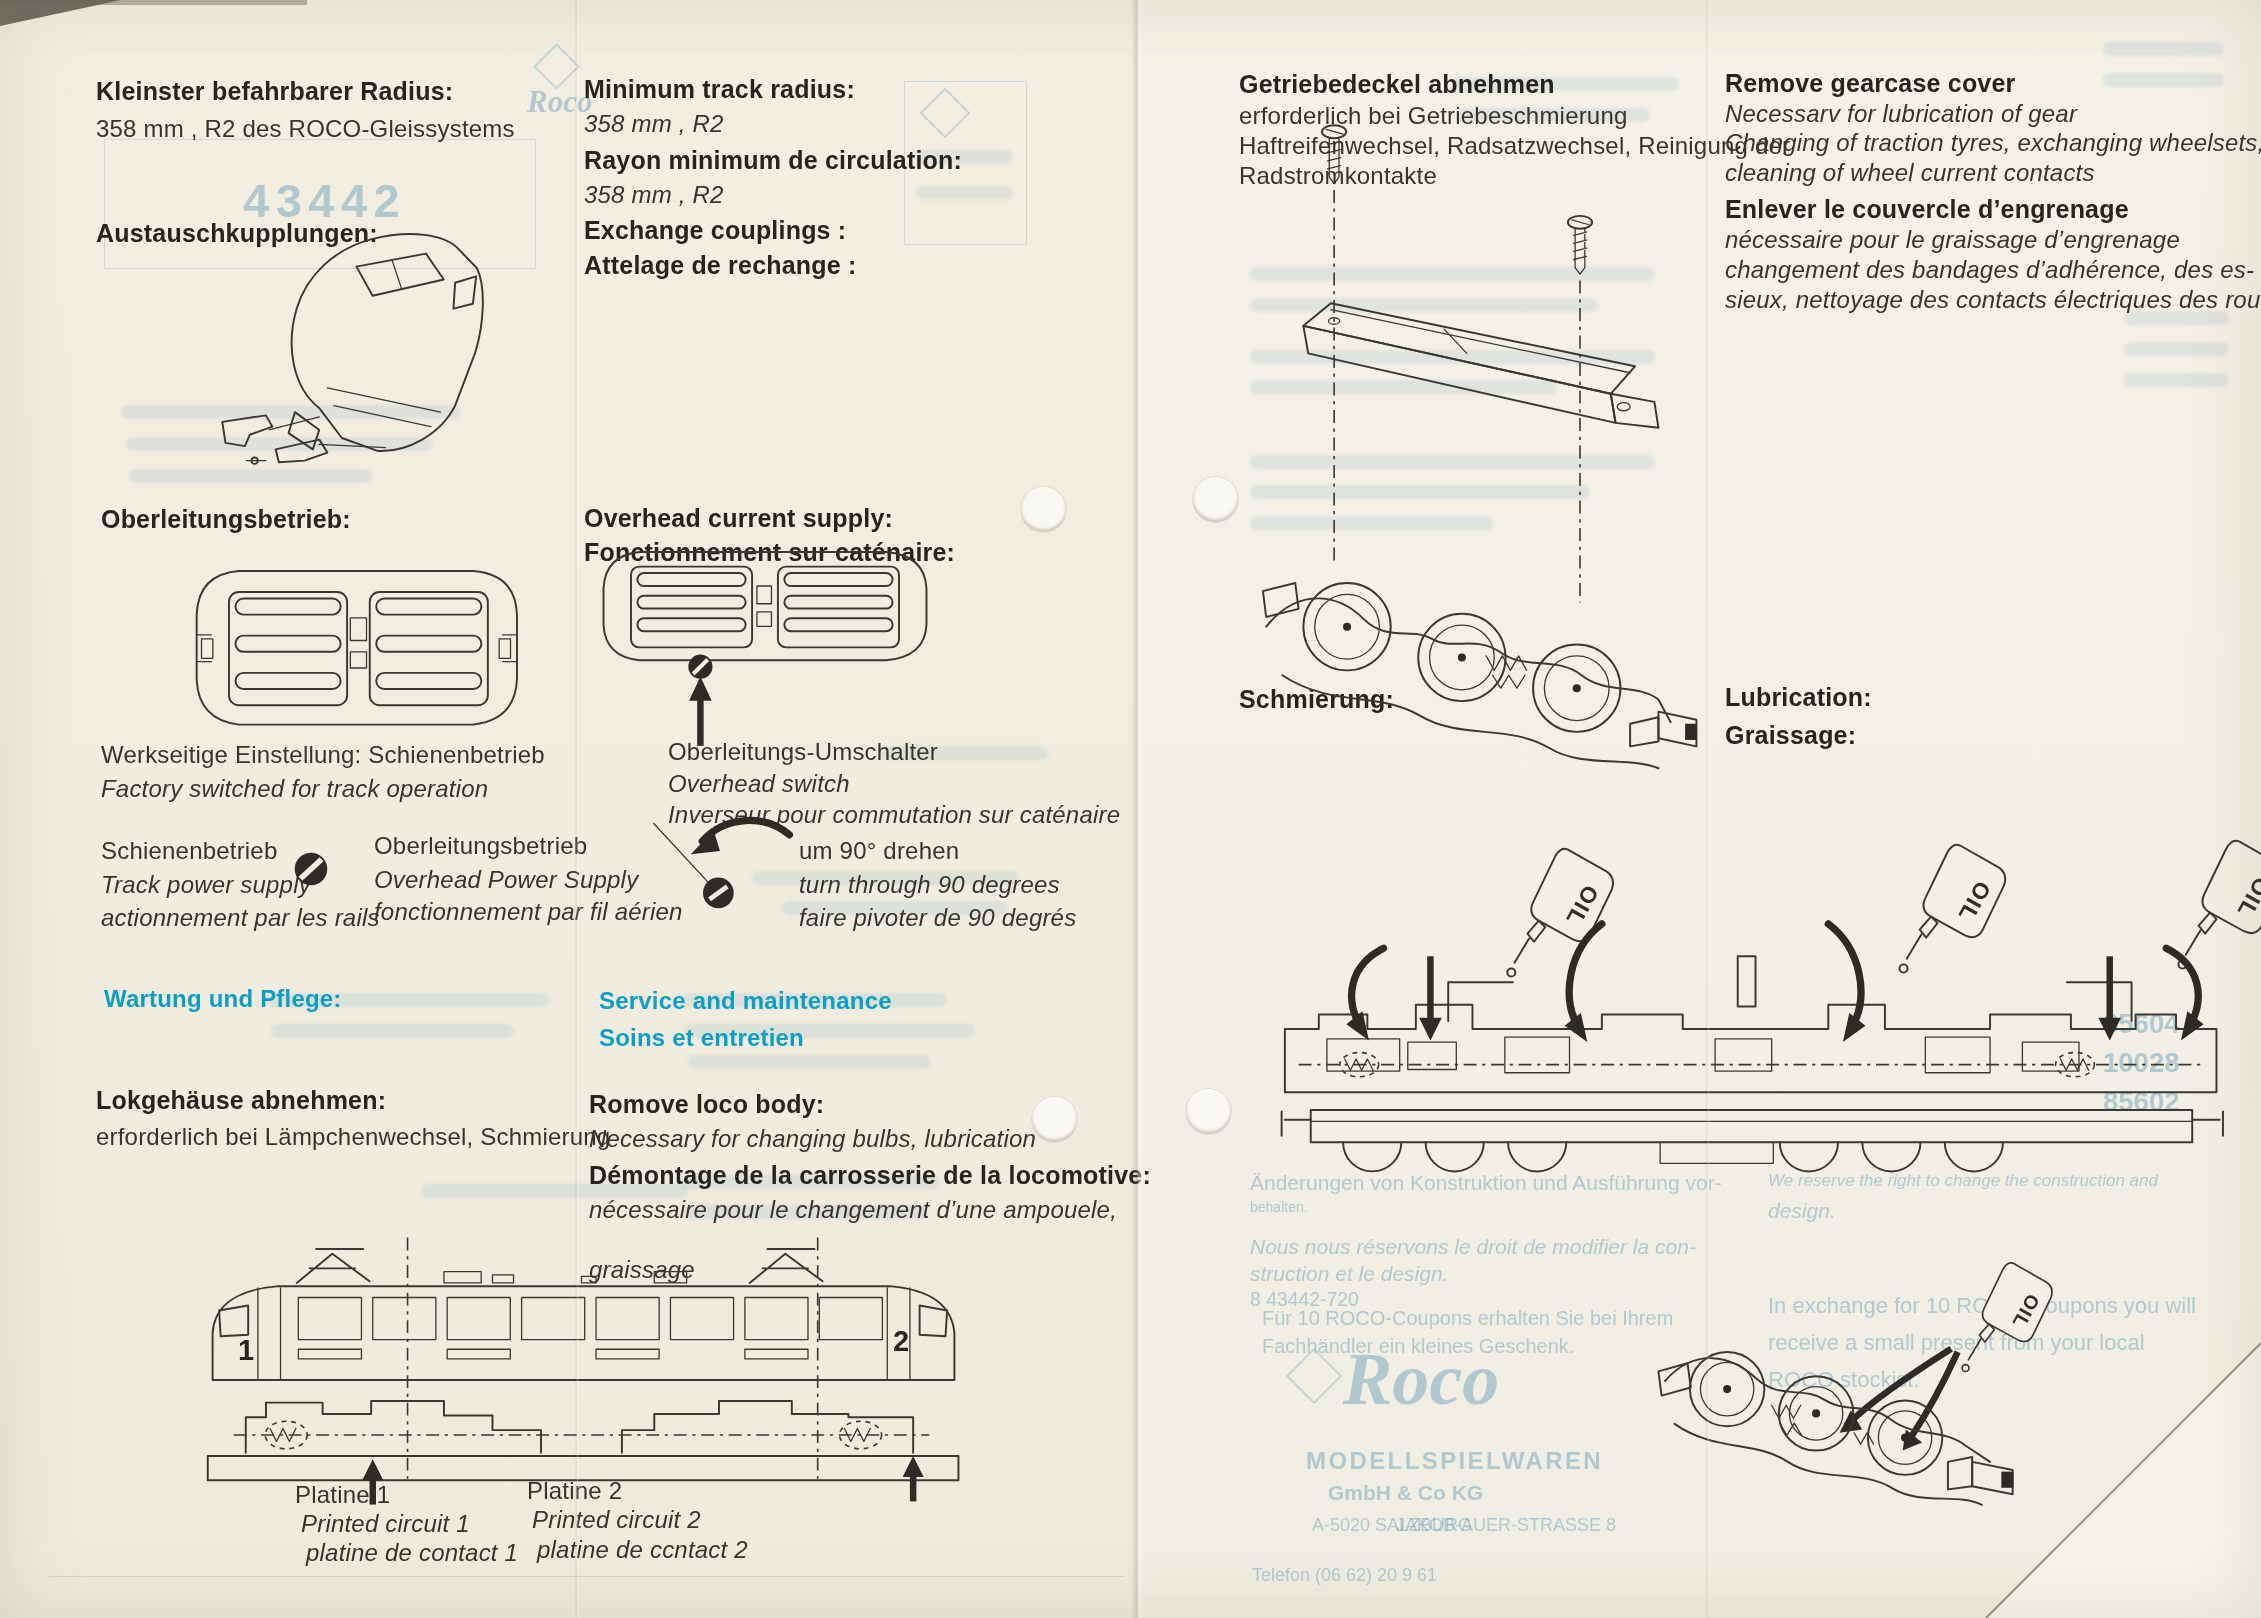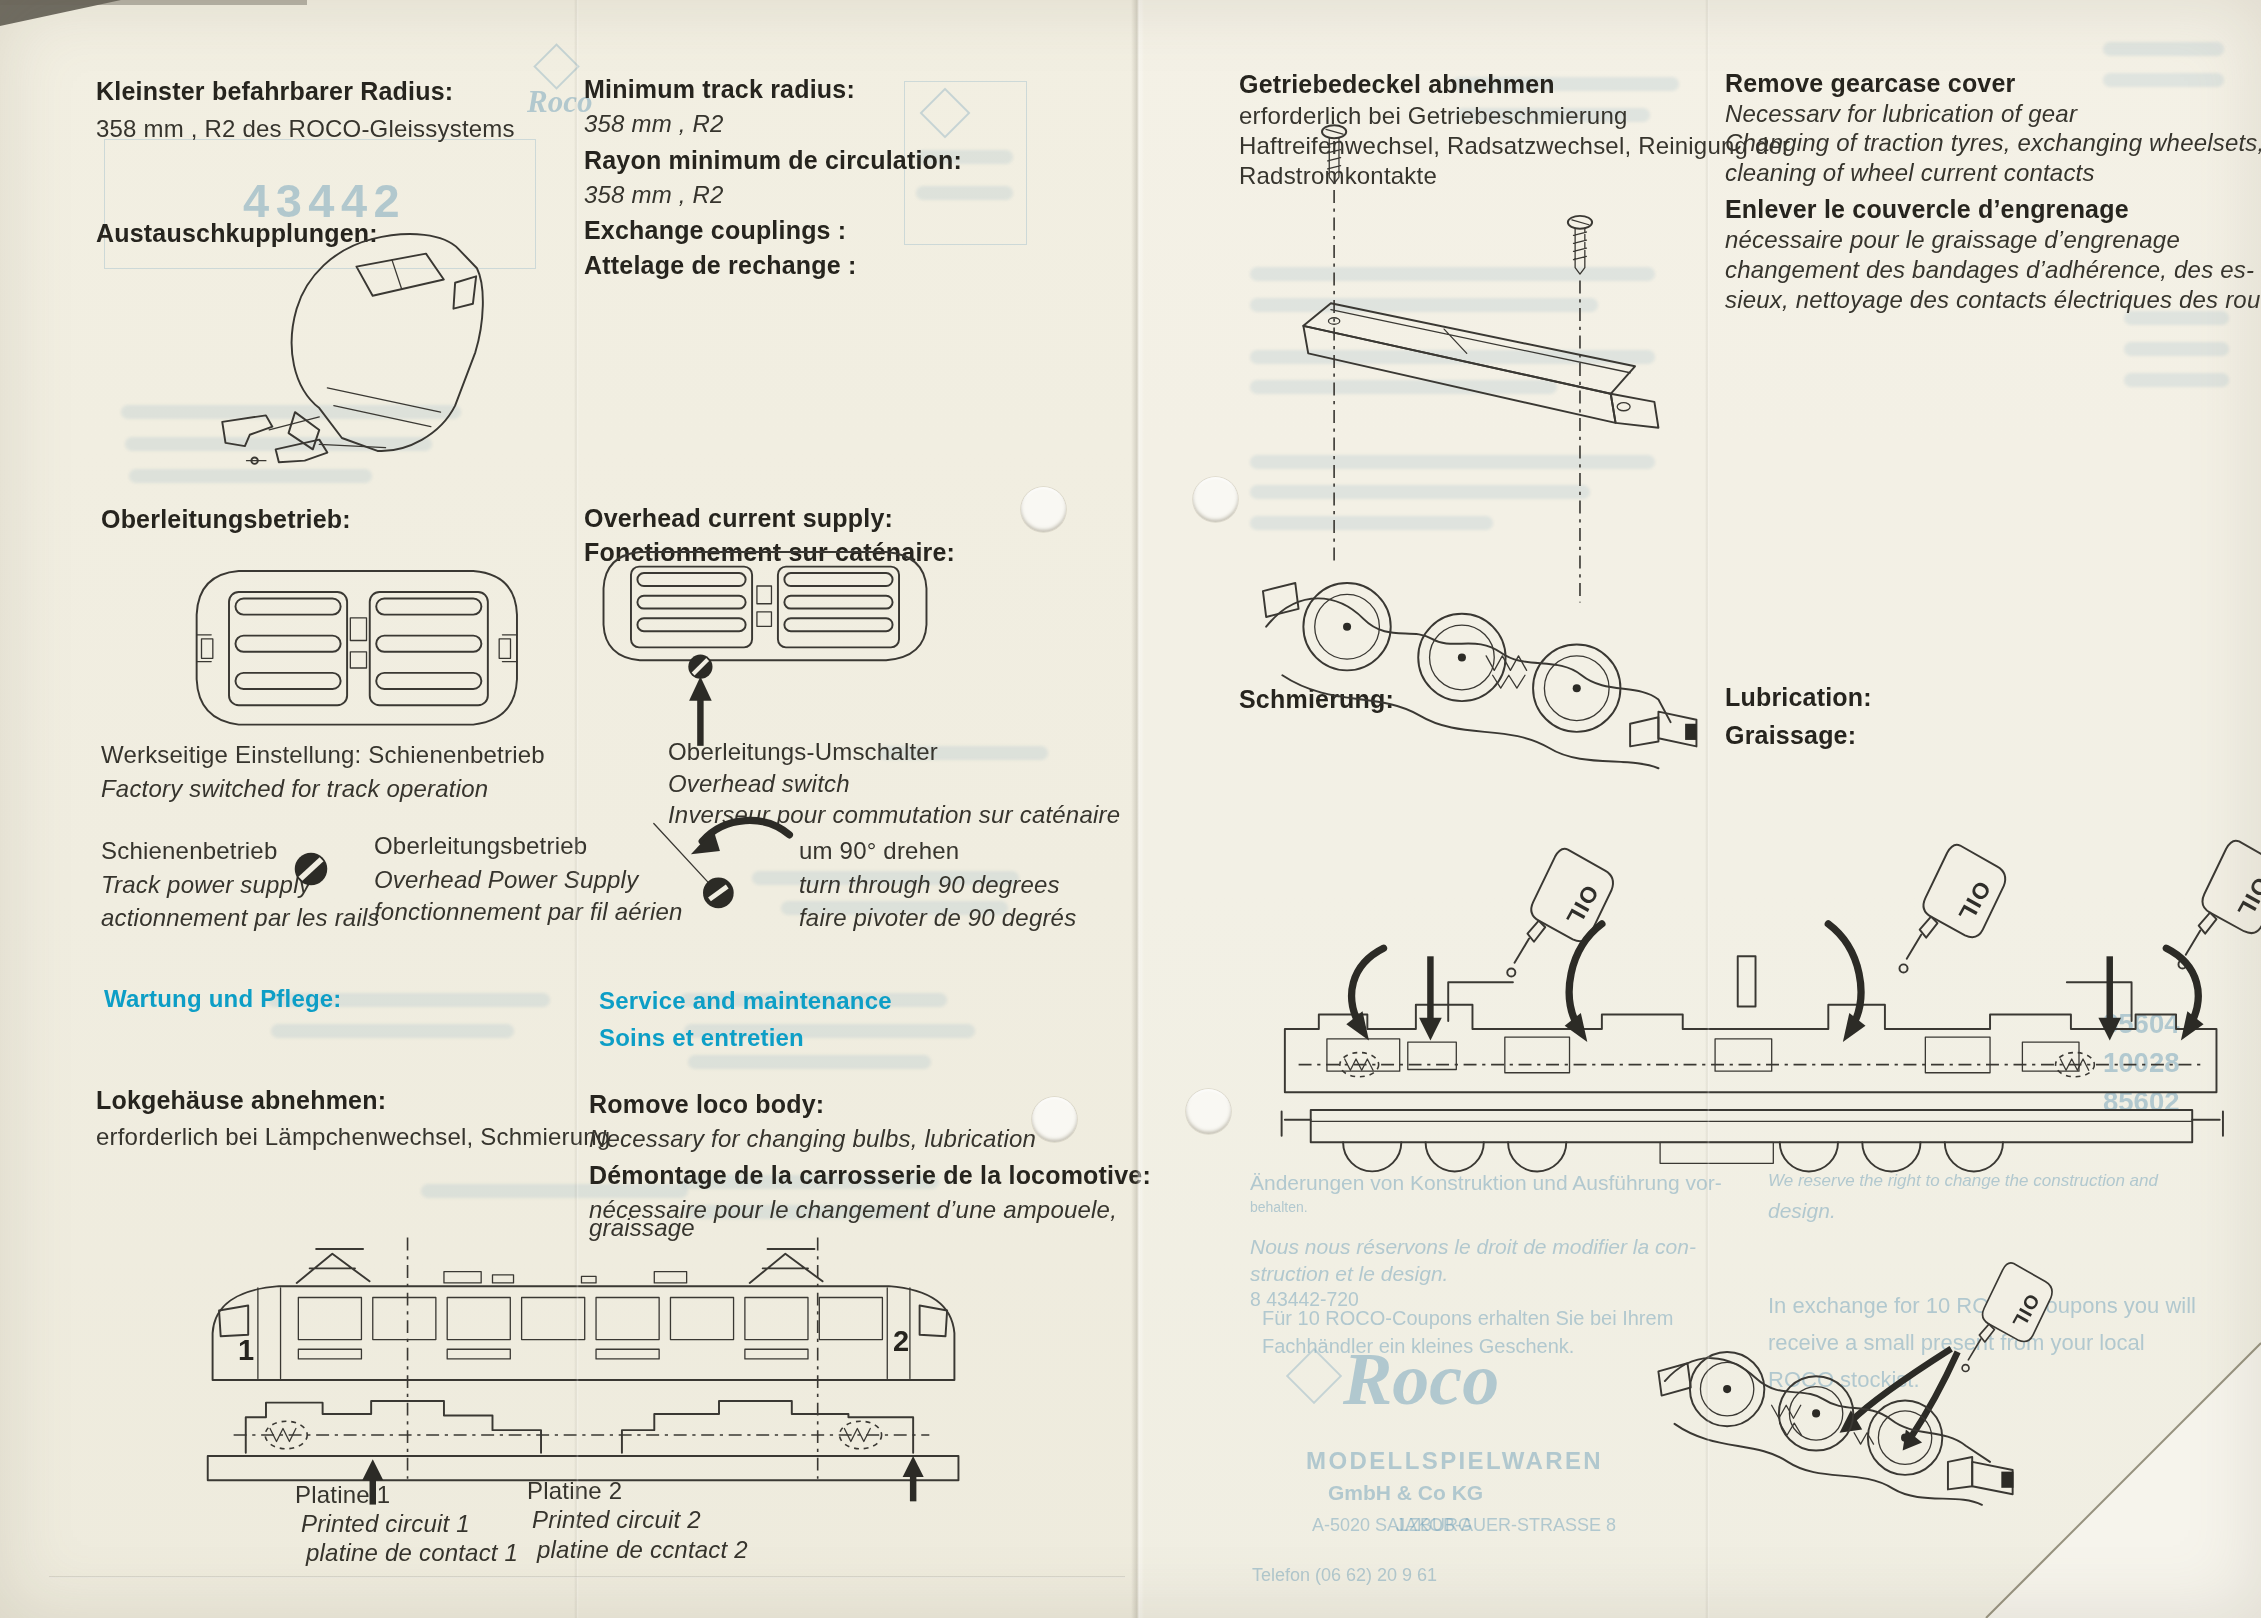"graissage" div.t { top: 1214px -> 1256px }
